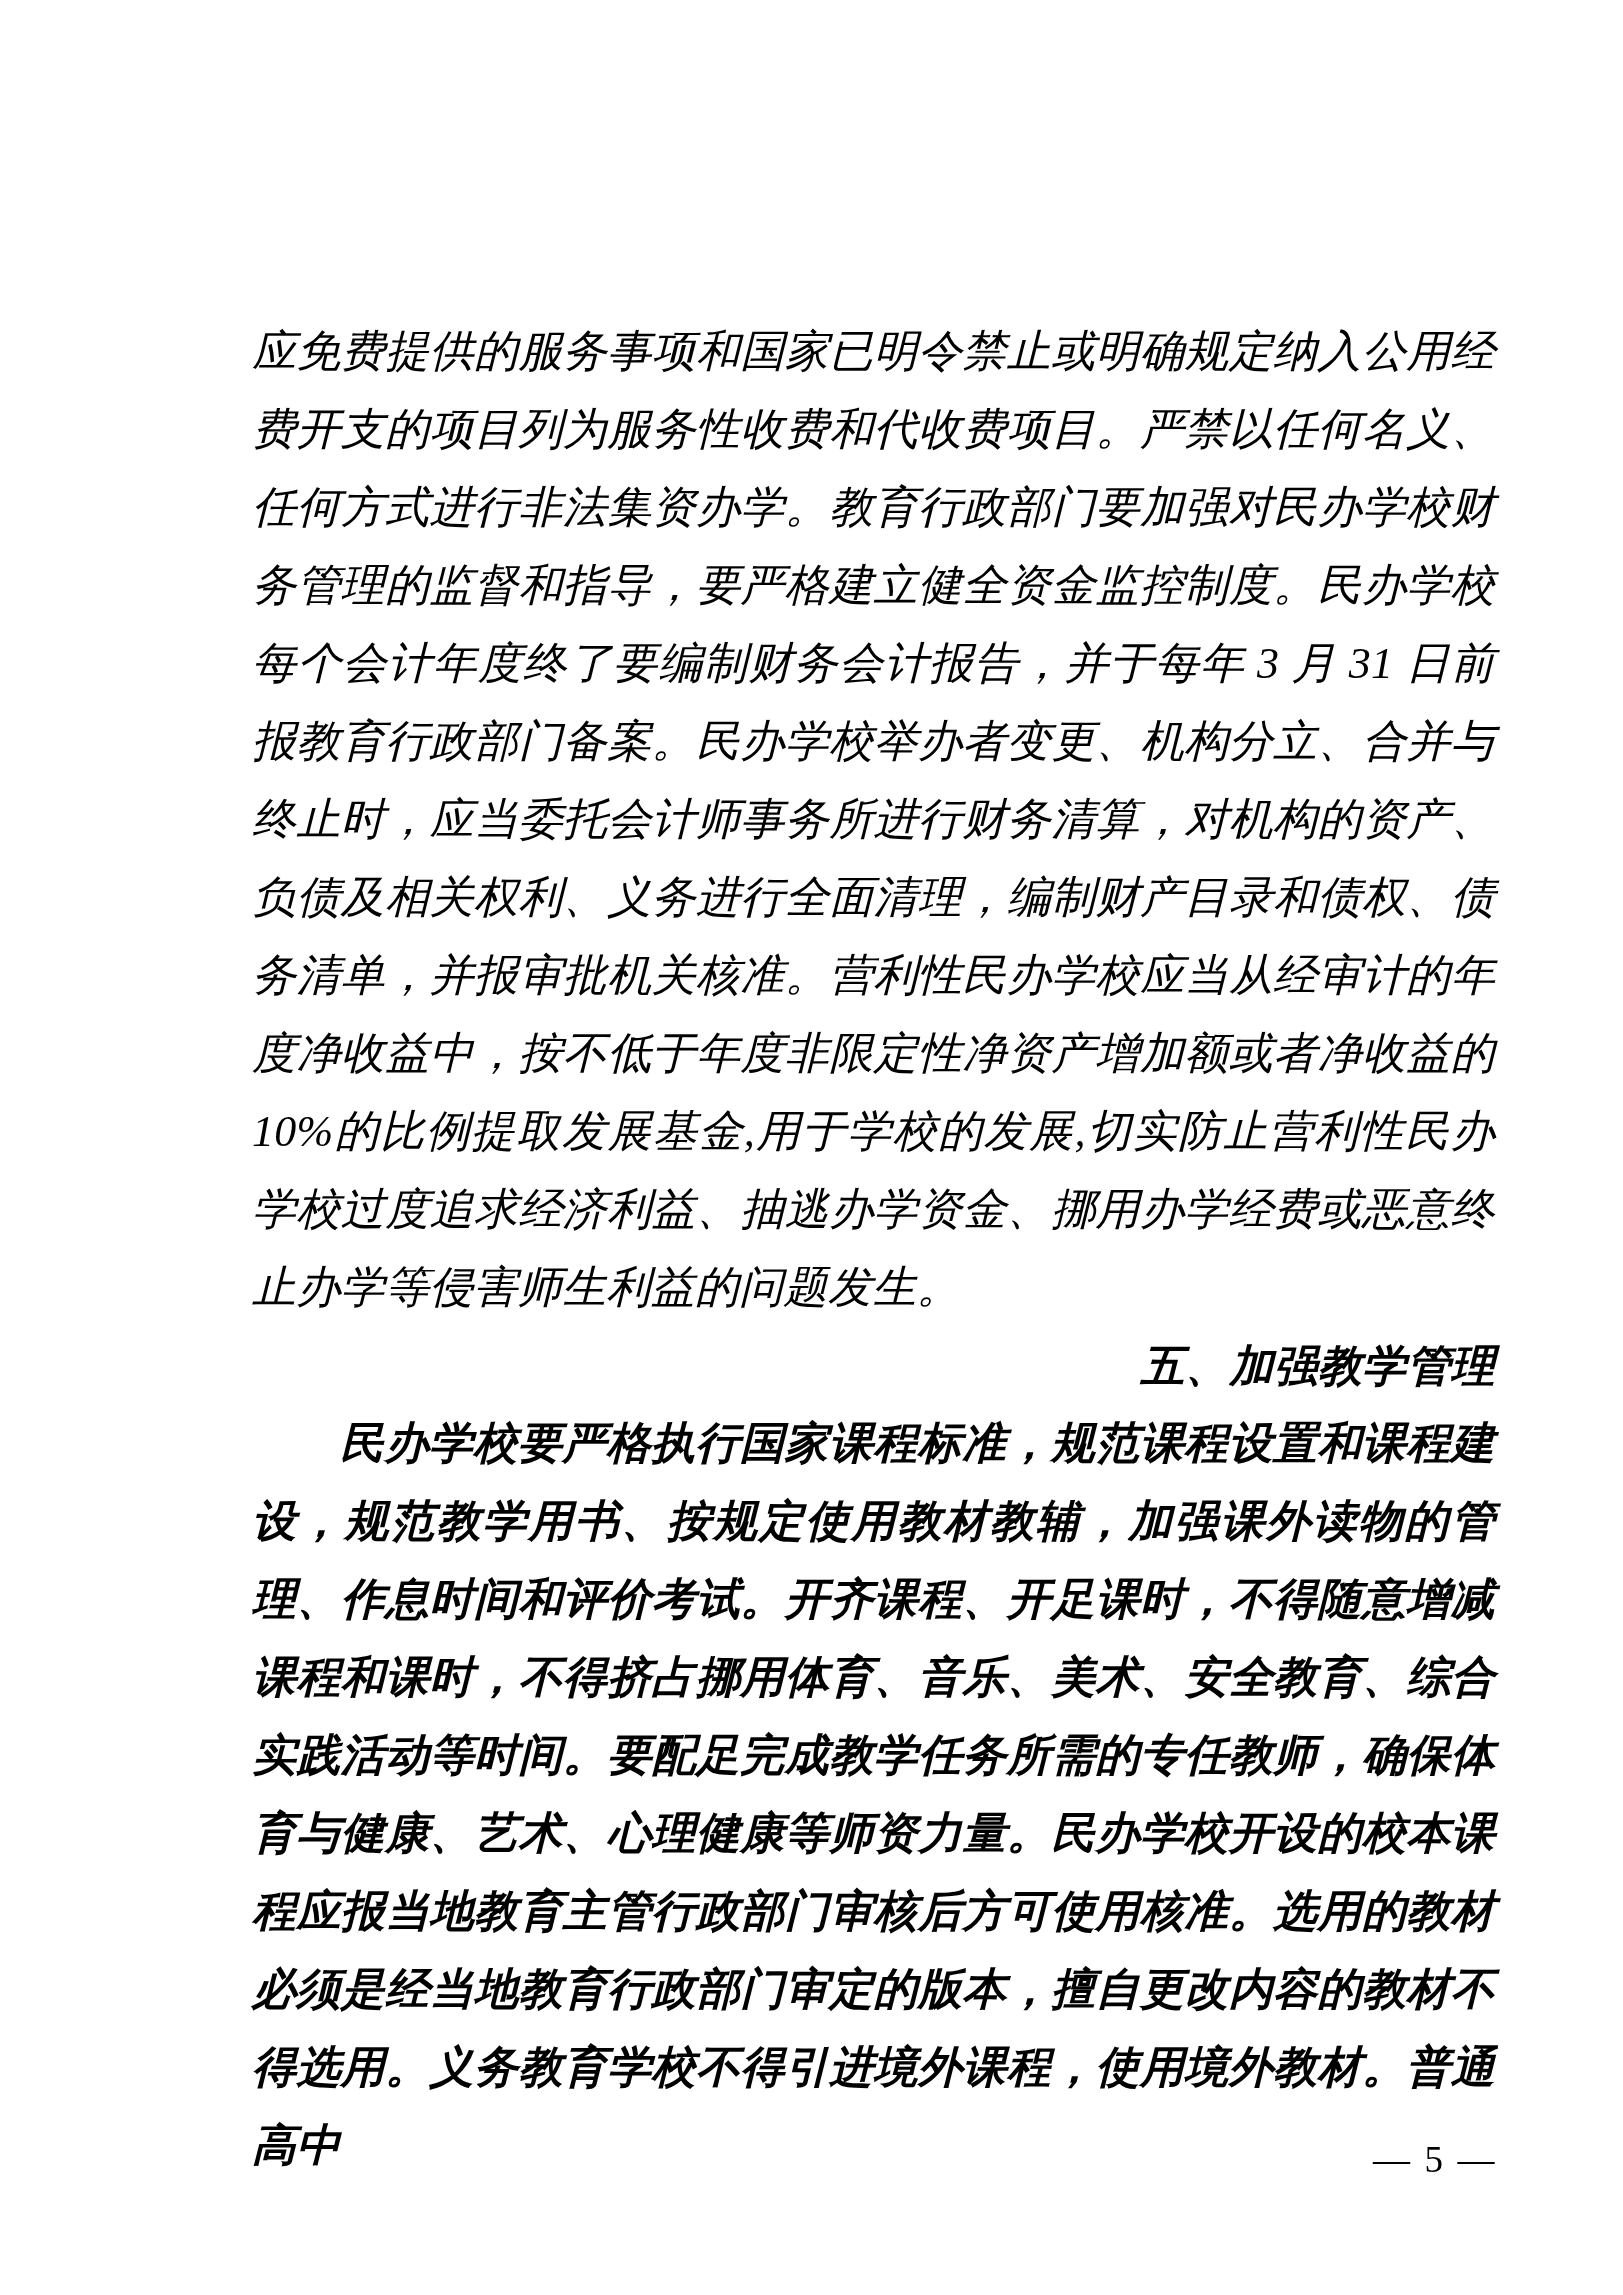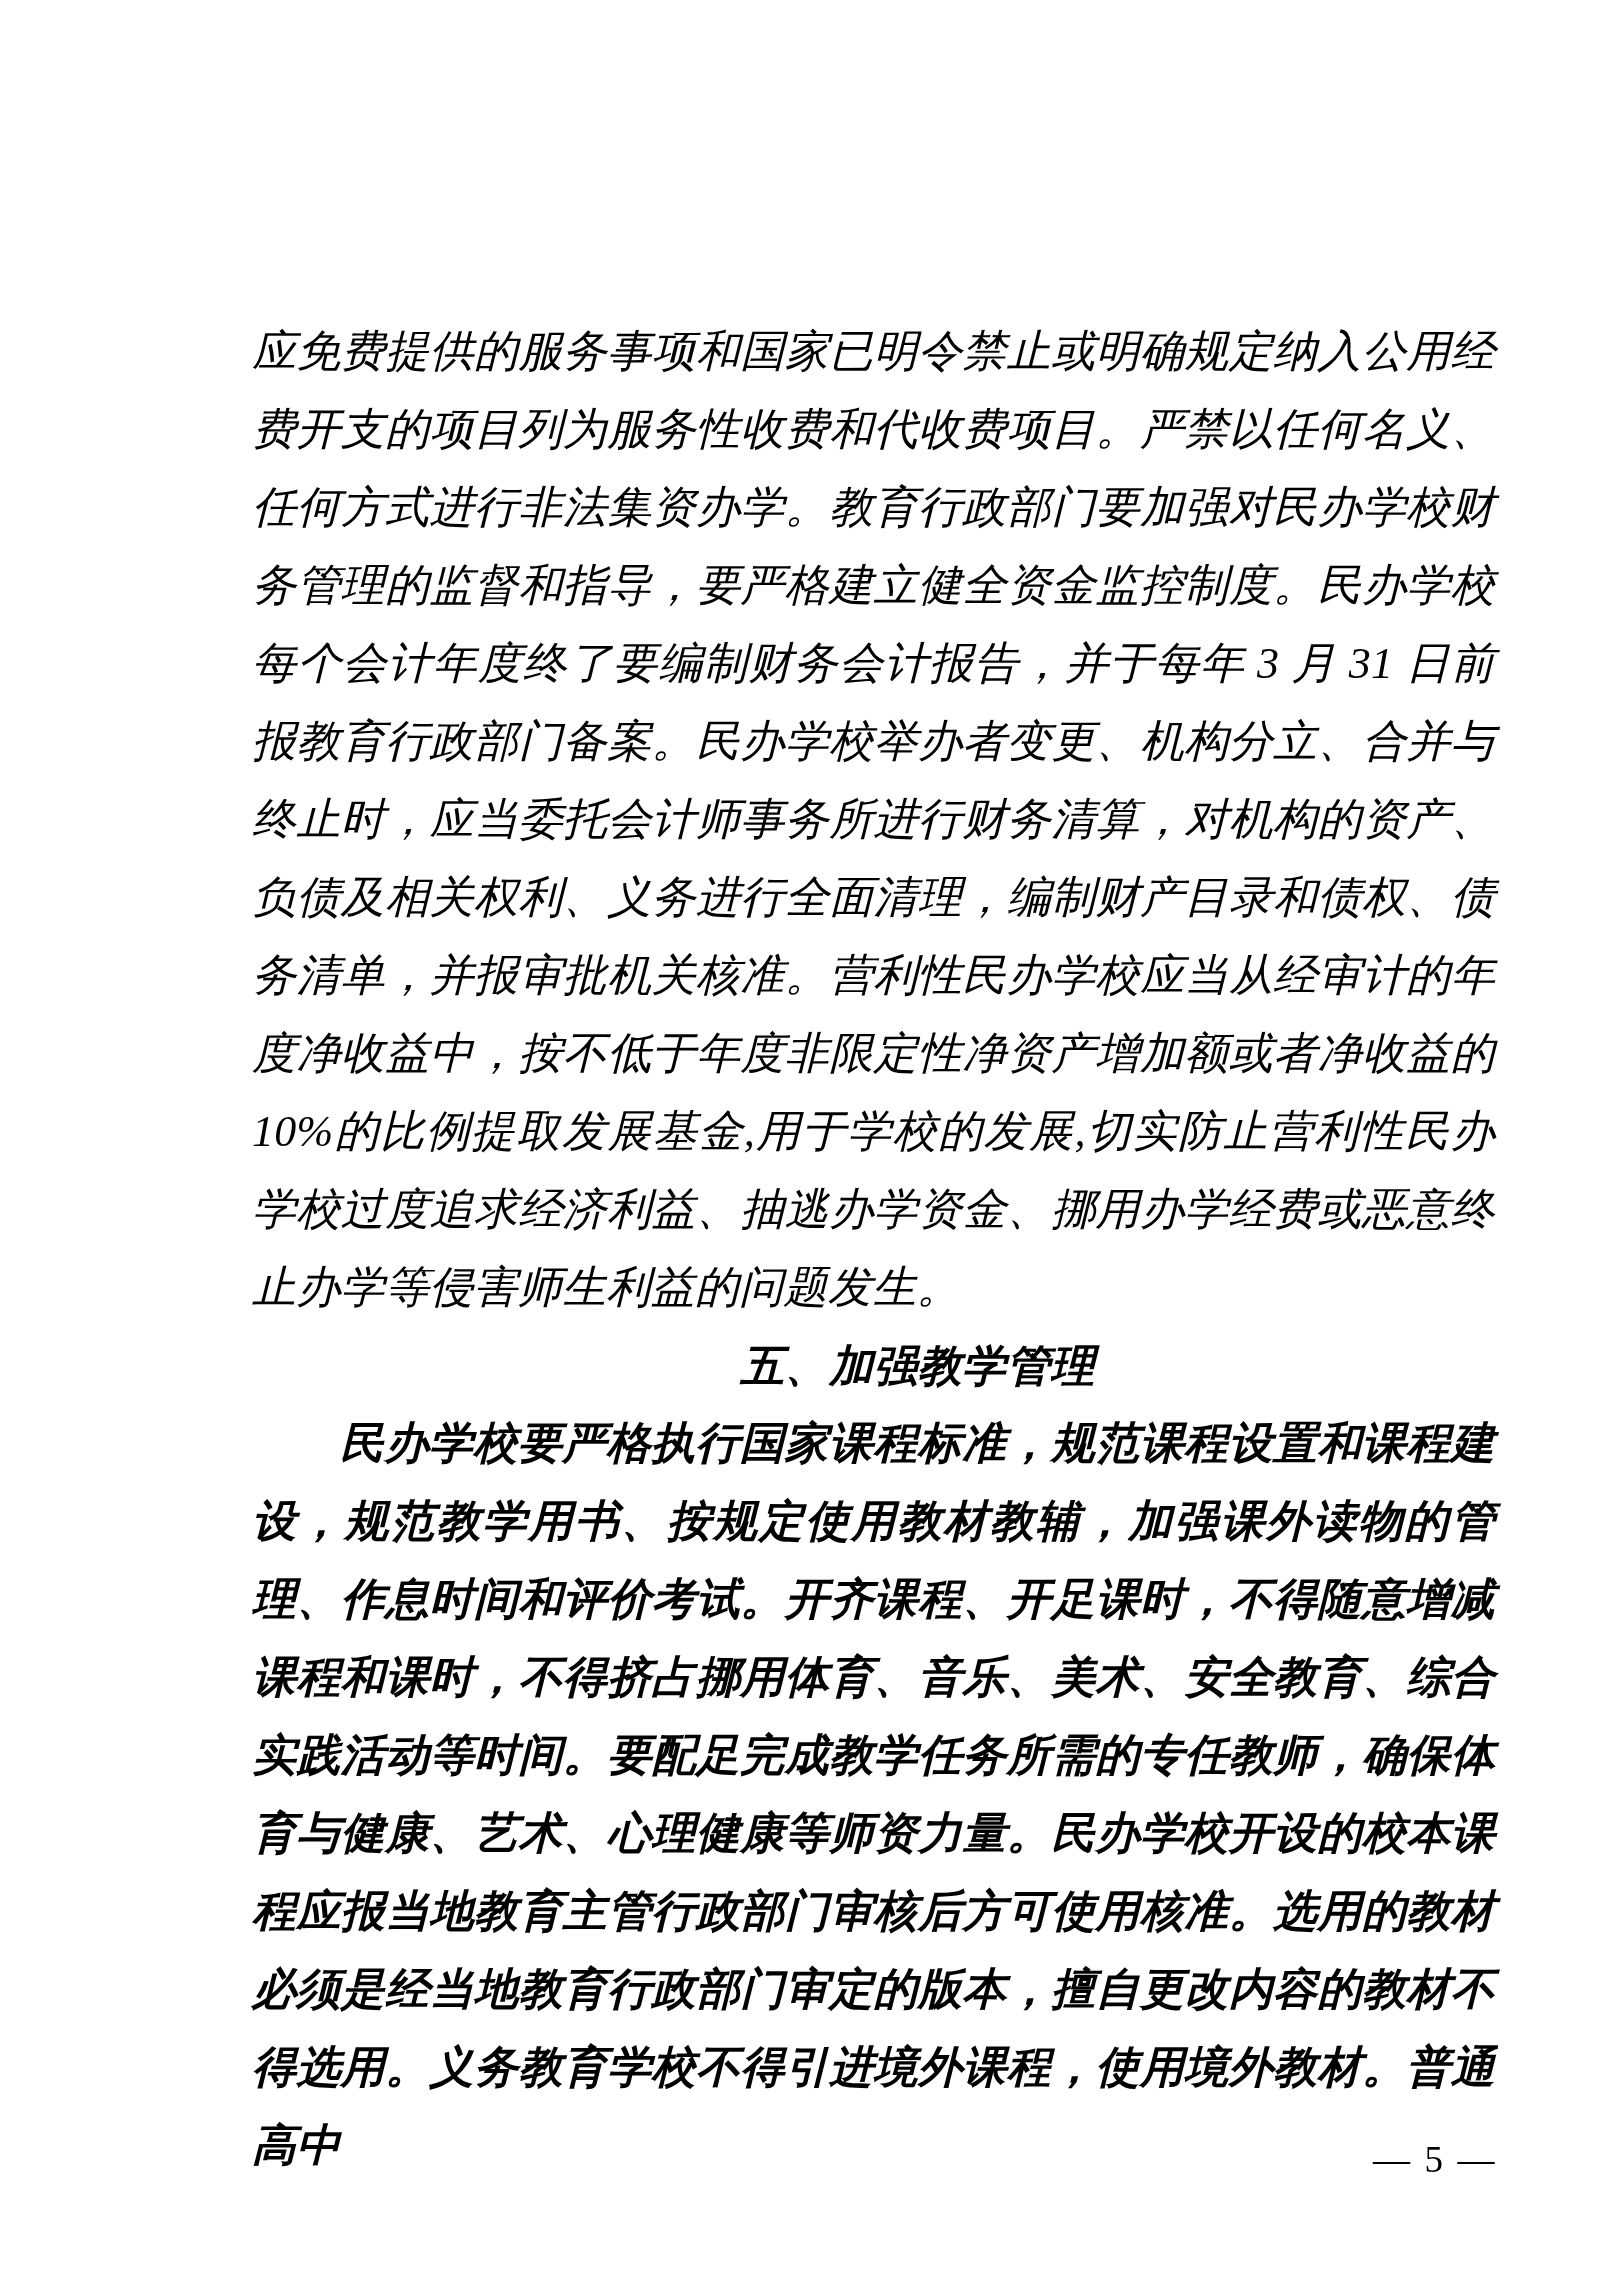"五、加强教学管理" .content p.heading { text-align: center -> right }
